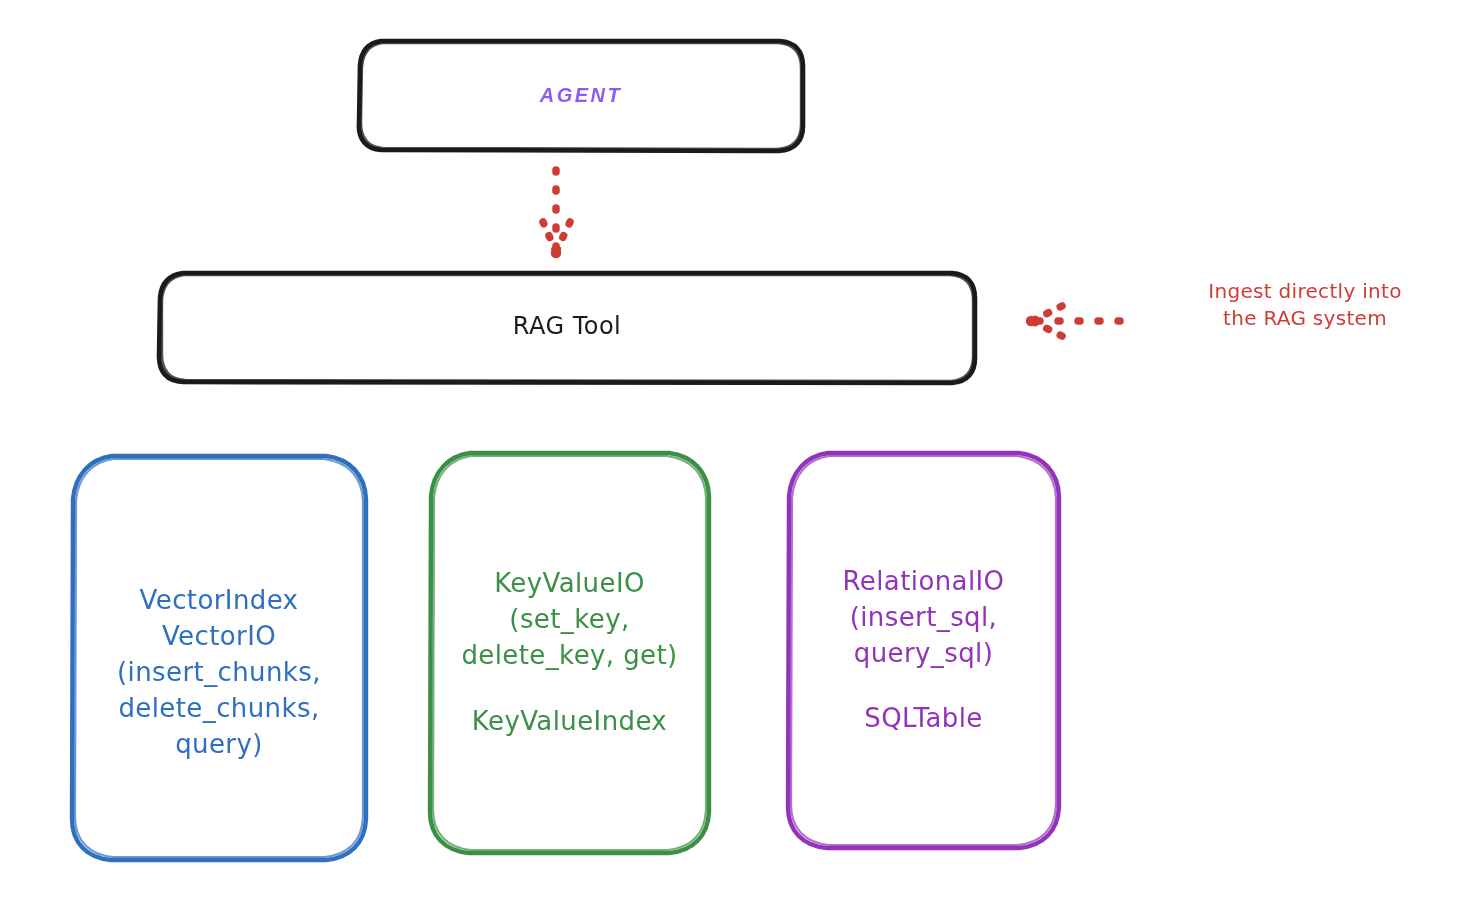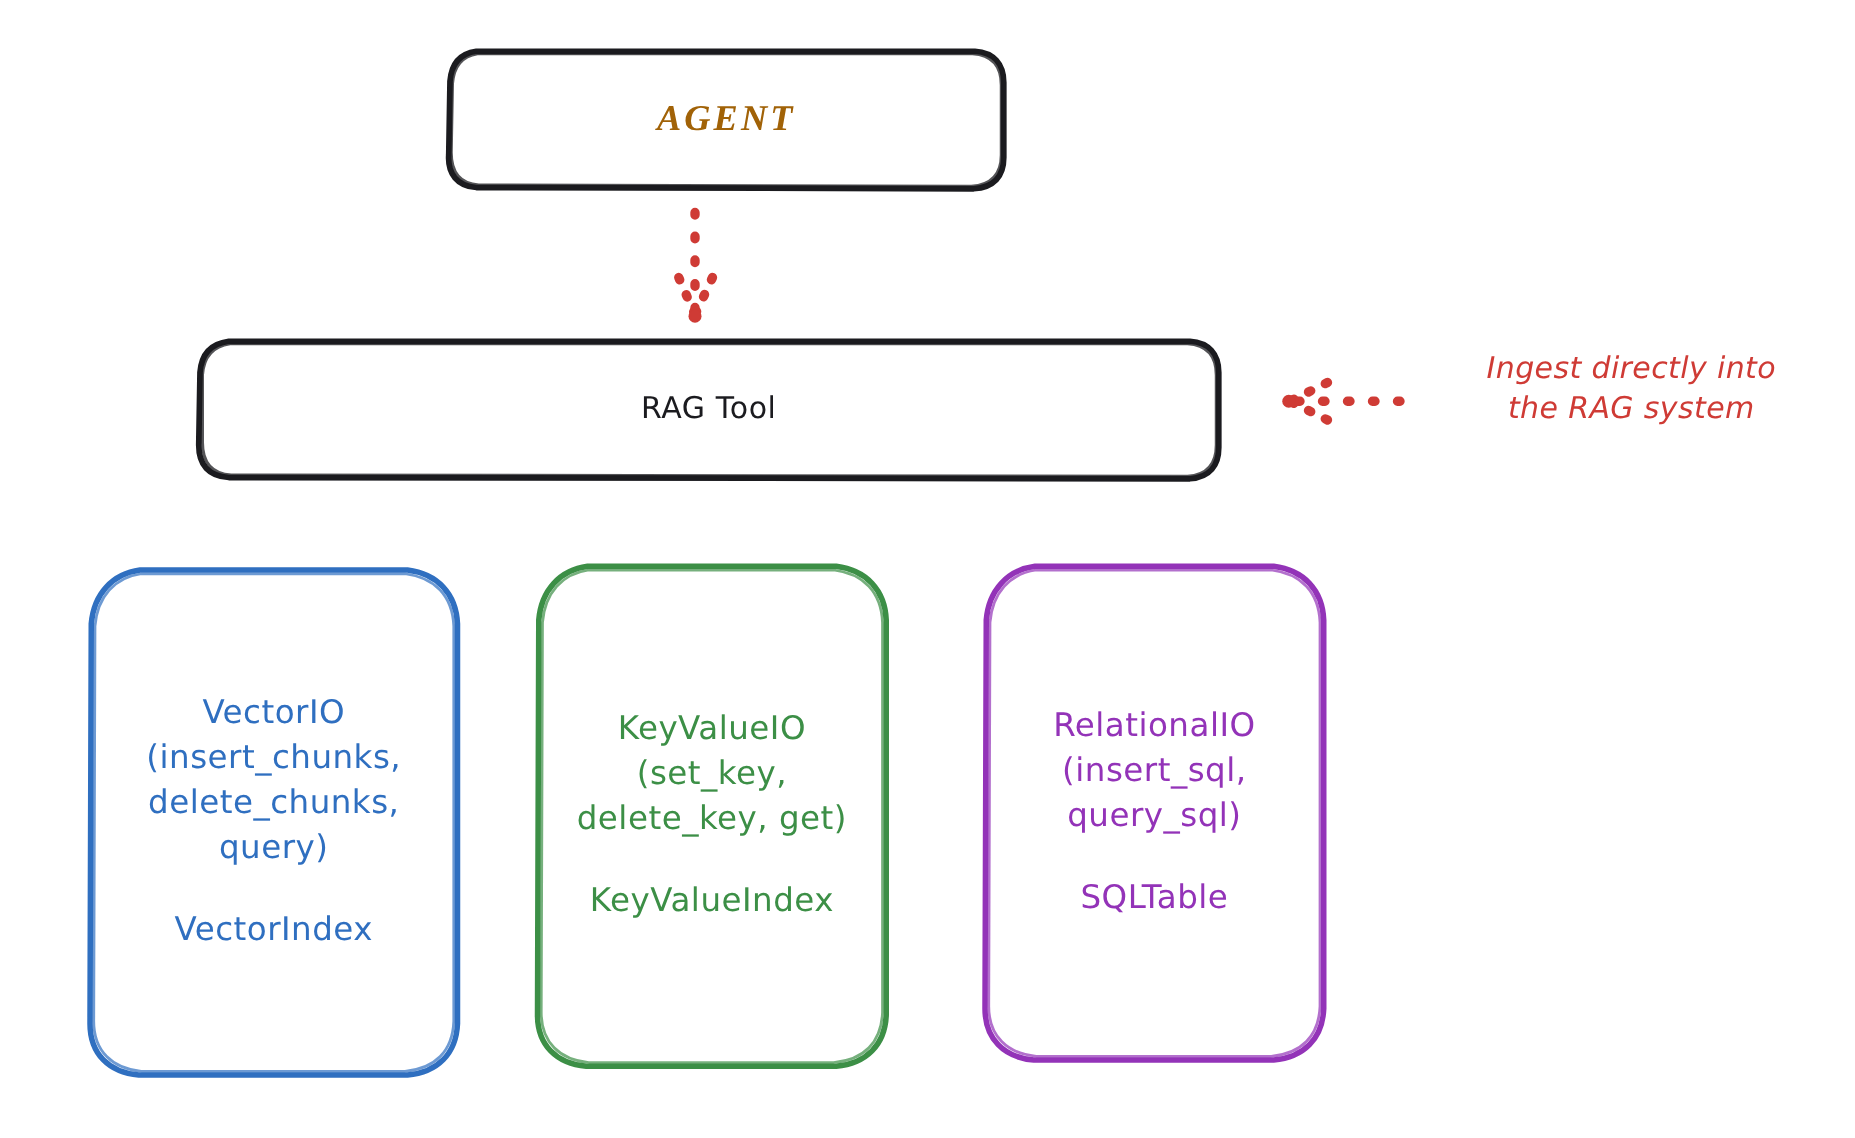"AGENT" #agent-node .label { color: #a16207 -> #8b5cf6; font-family: Liberation Serif, serif -> Liberation Sans, sans-serif; font-size: 29px -> 20px }
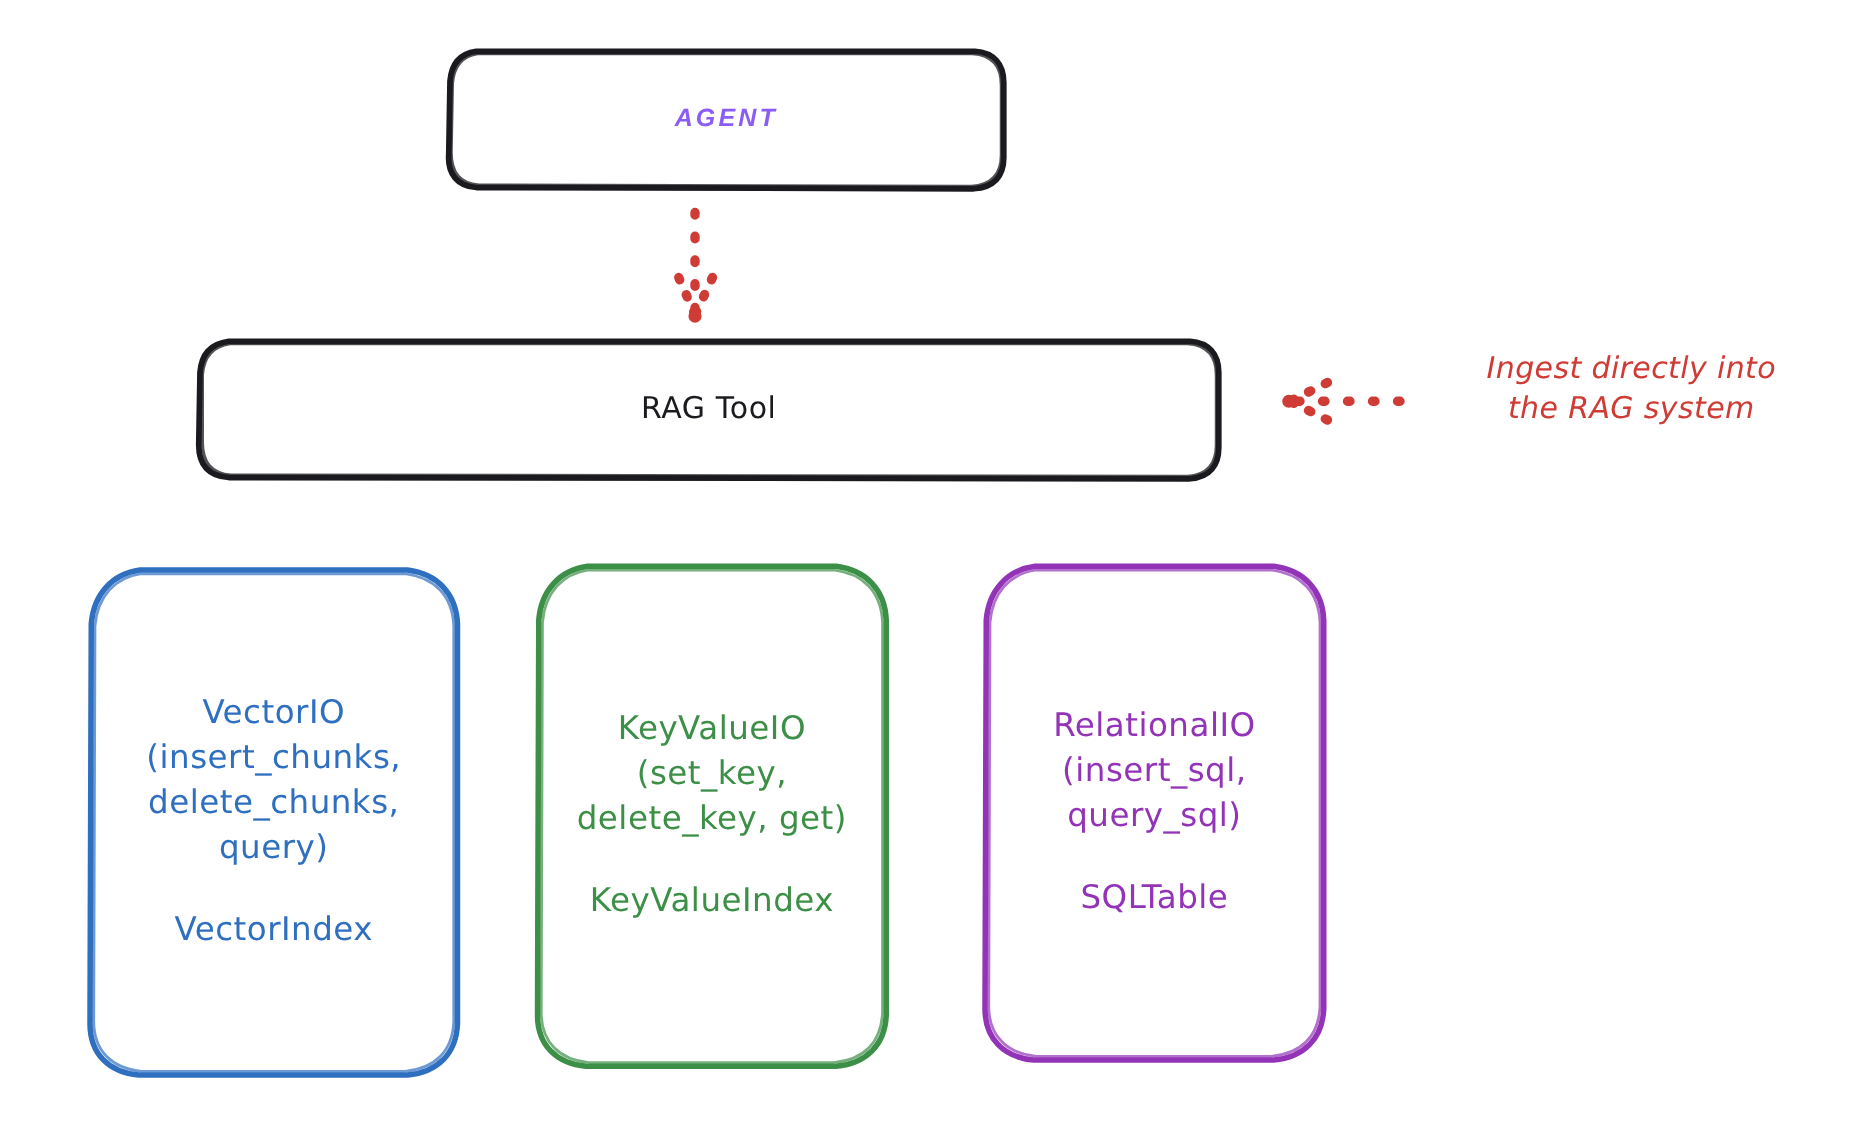"Ingest directly into" #annotation { font-size: 24px -> 20px; font-style: italic -> none }
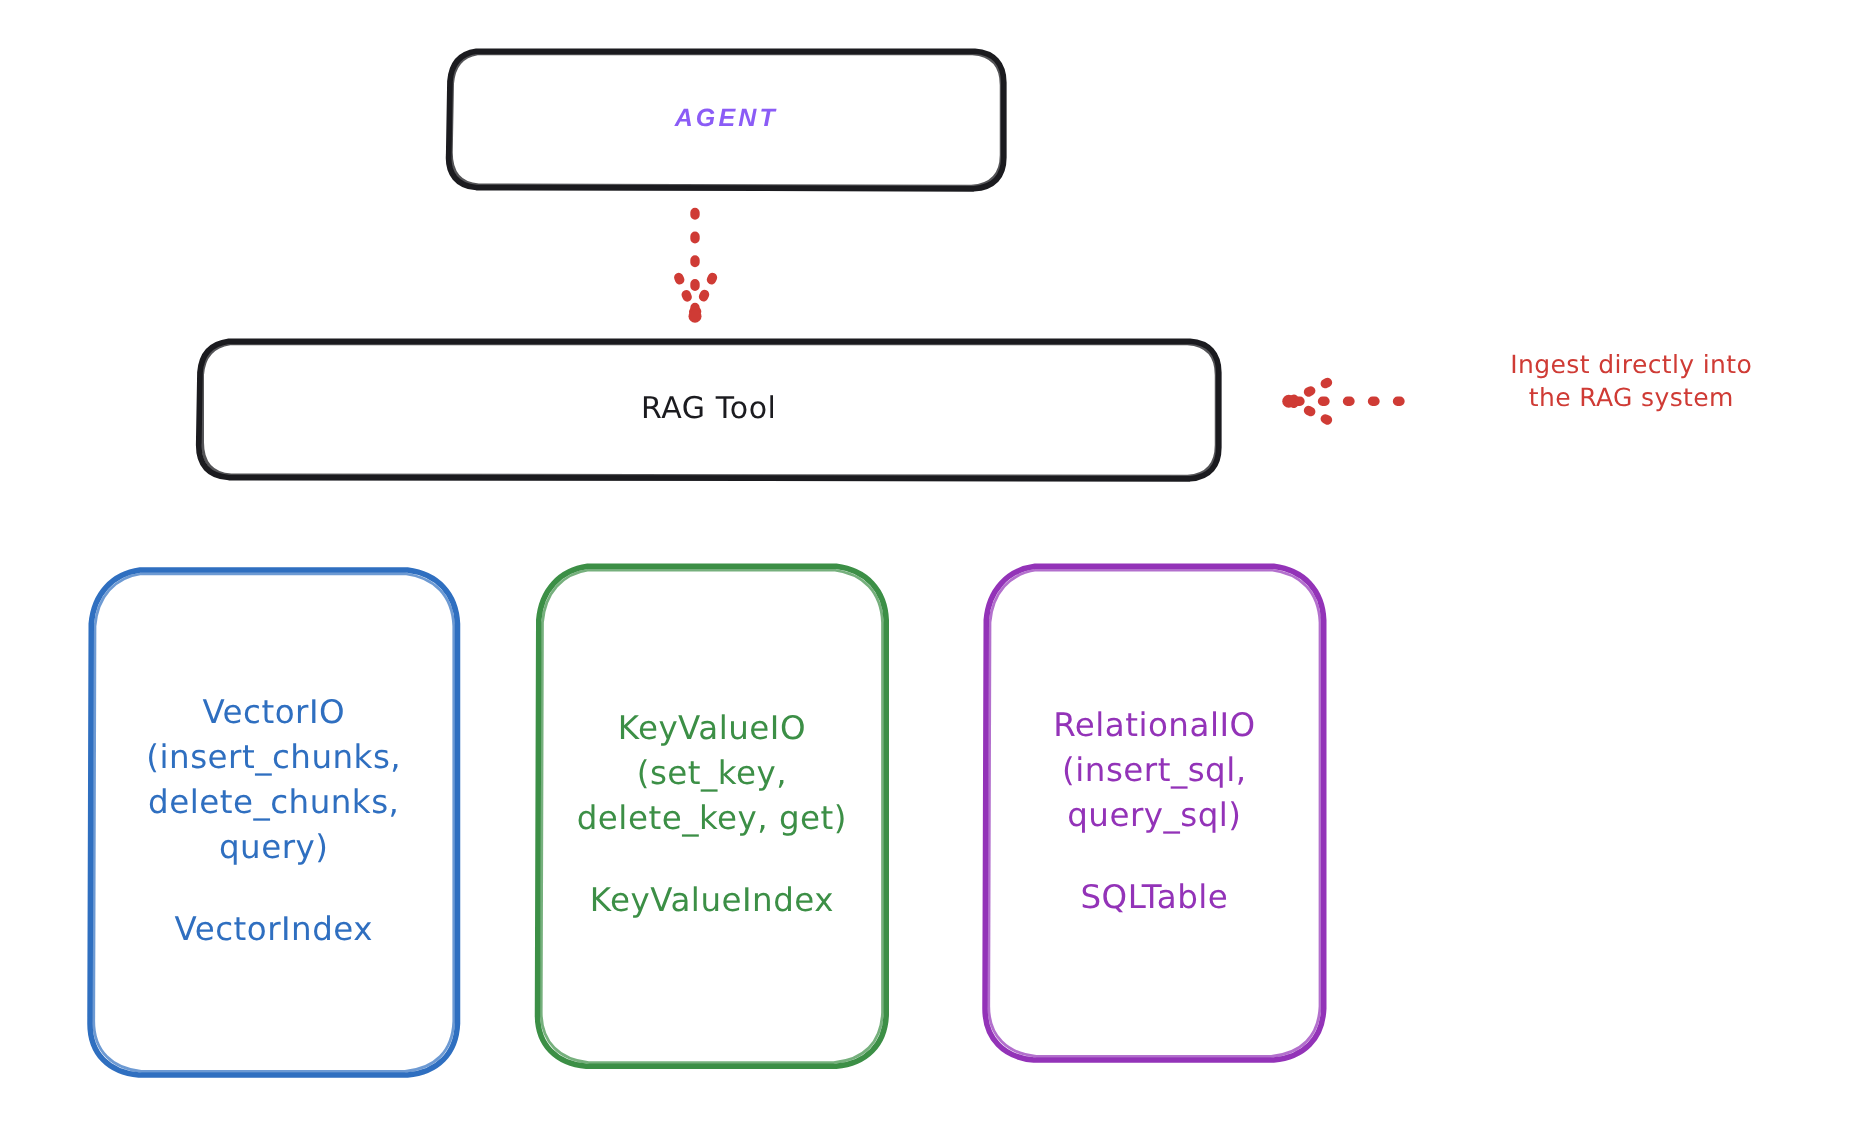"VectorIO" div.label { order: before "VectorIndex" -> after "VectorIndex" }
